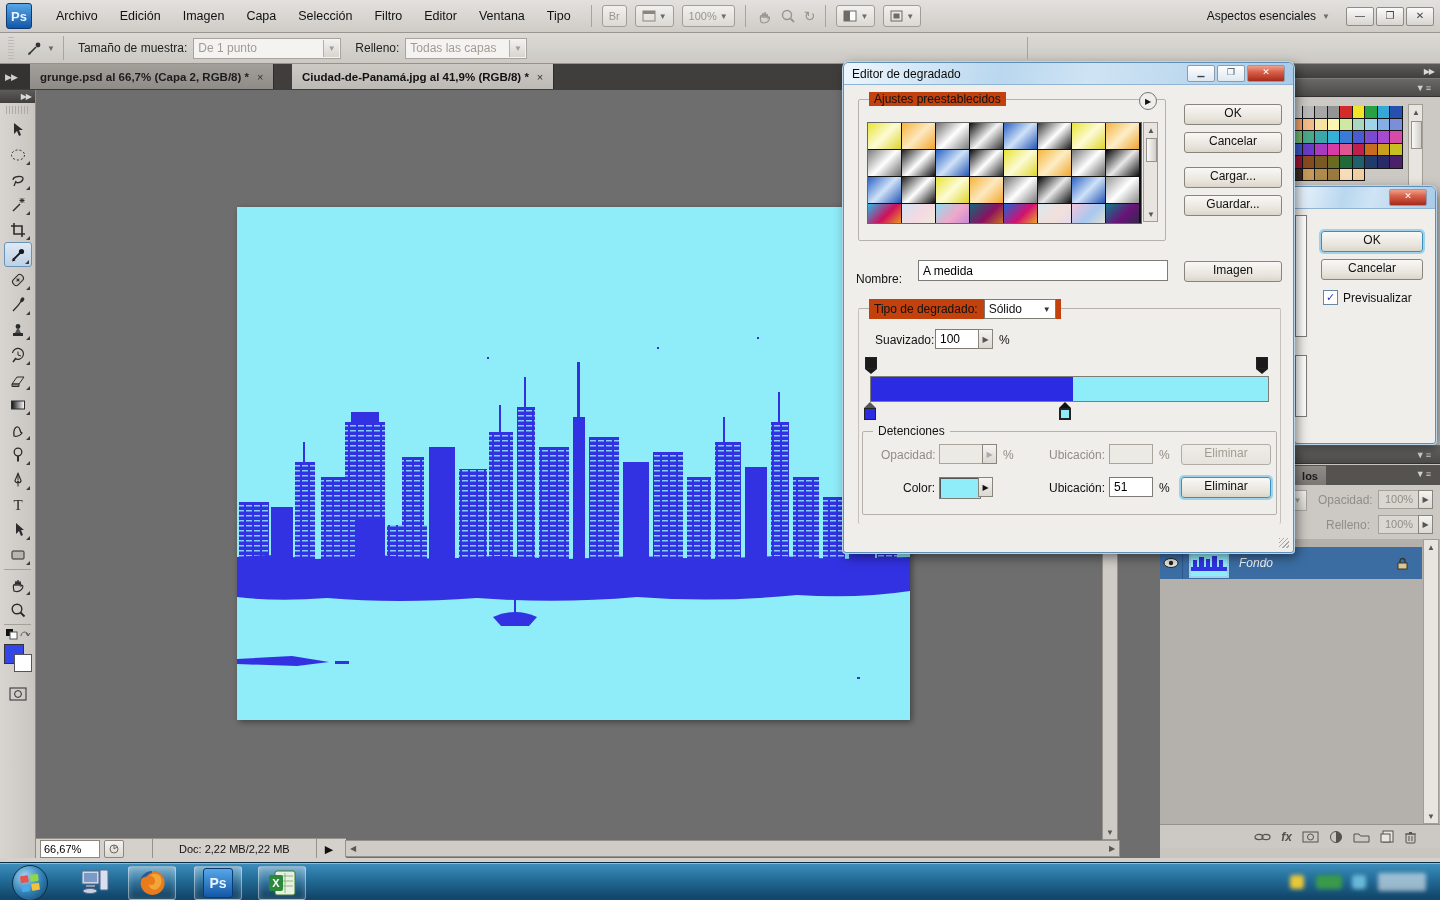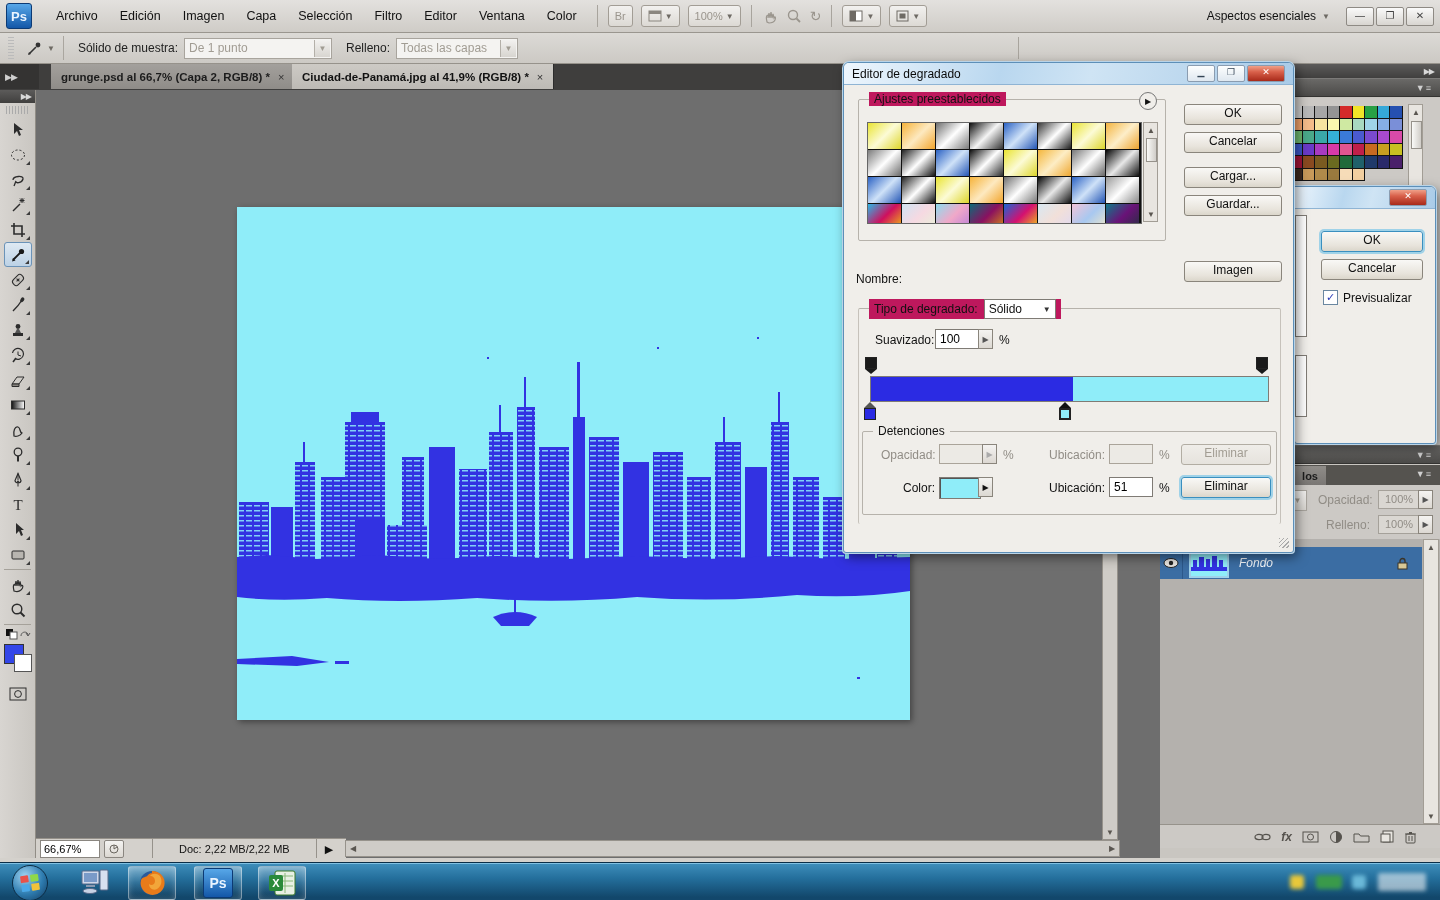"Color" div.menu-item { text: Color -> Tipo }
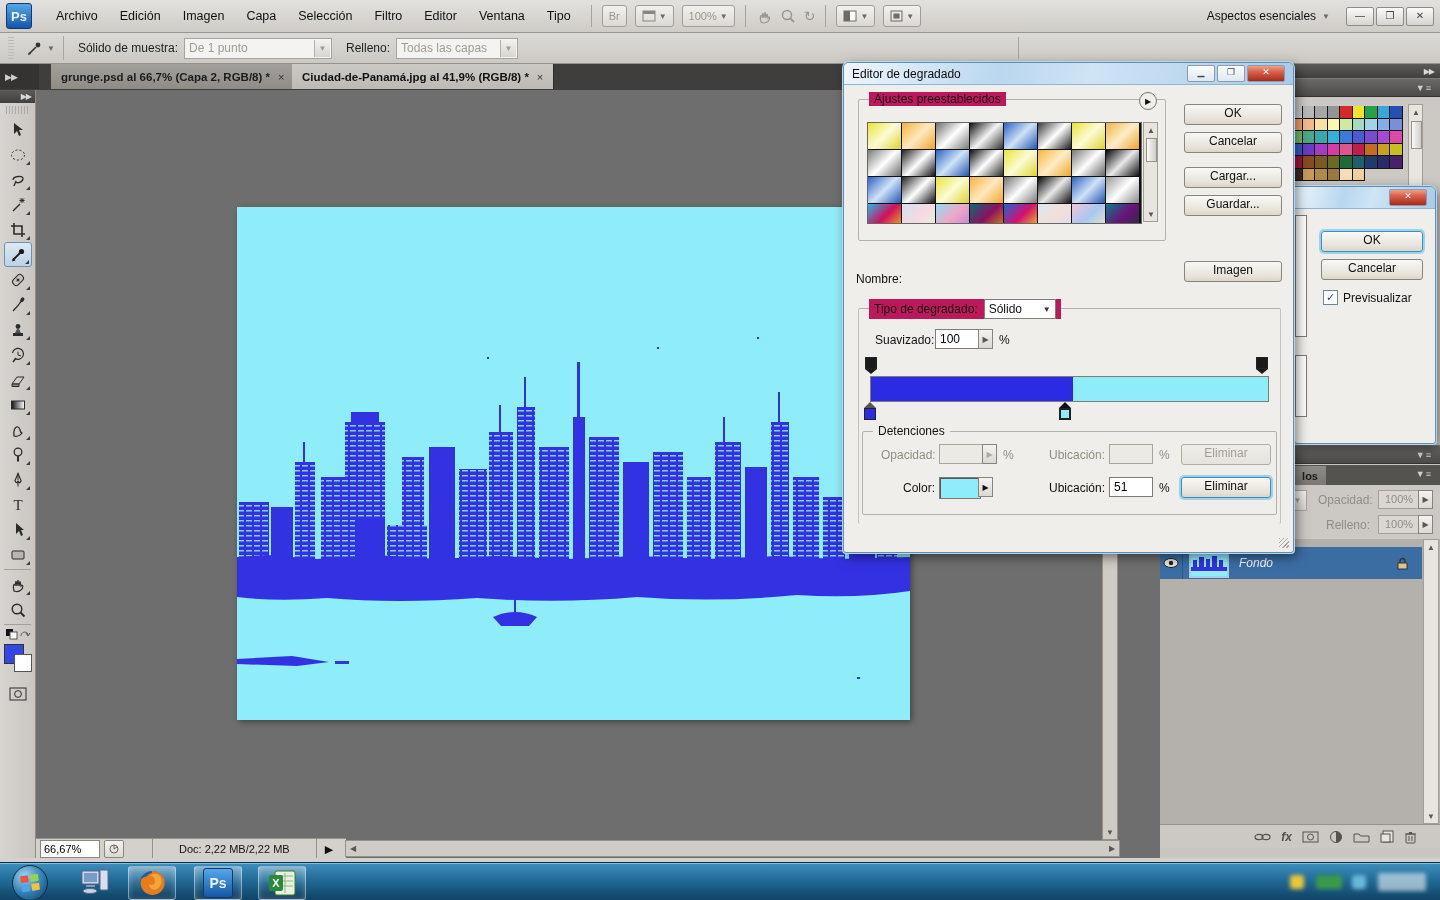"Sólido de muestra:" span.opt-label { text: Sólido -> Tamaño }
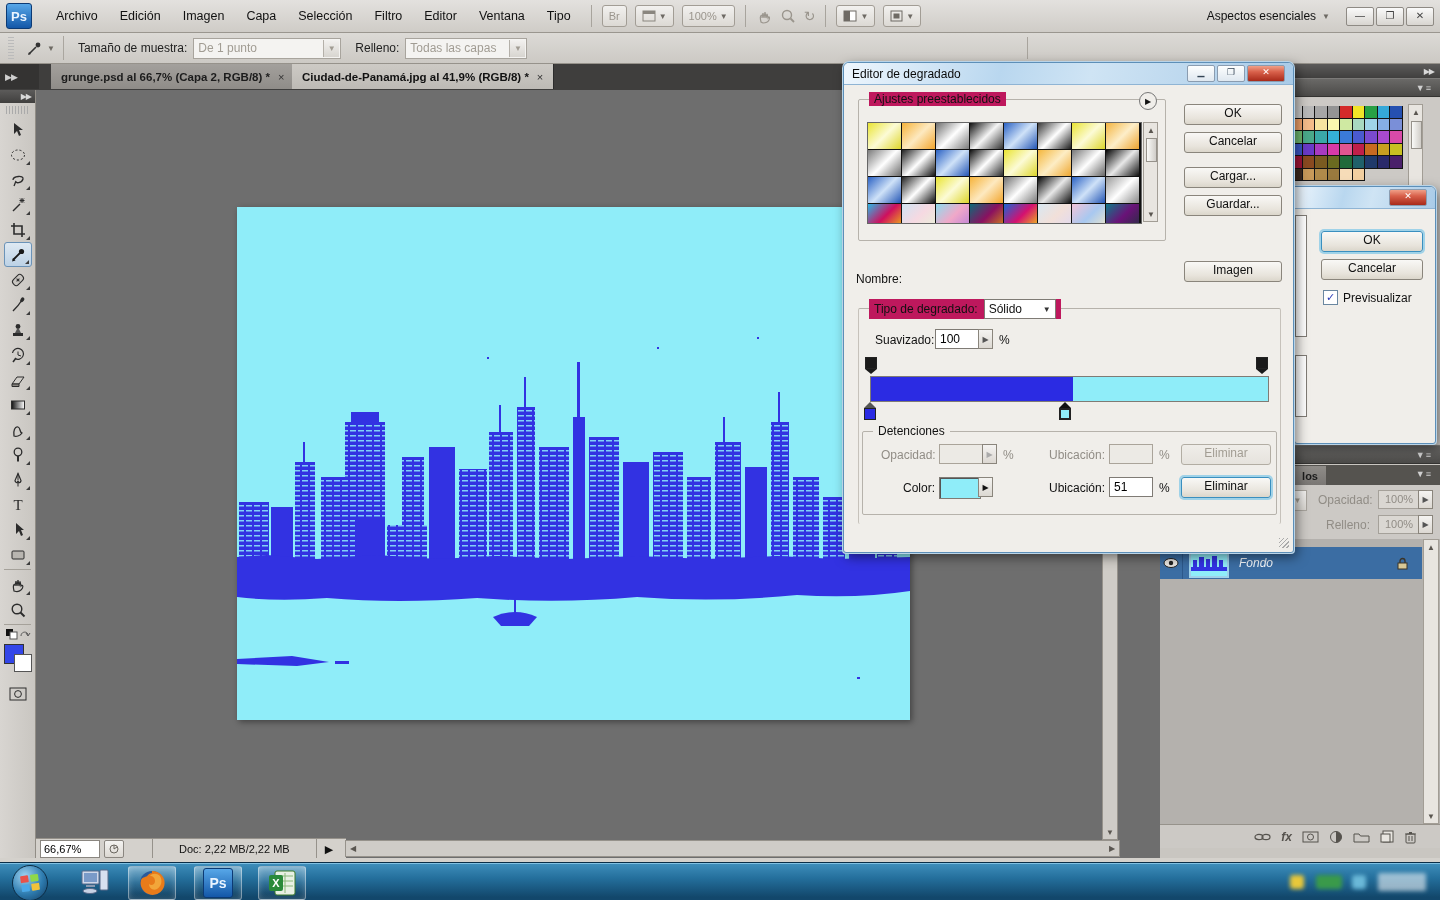"grunge.psd al 66,7% (Capa 2," div.tab { left: 51px -> 30px }
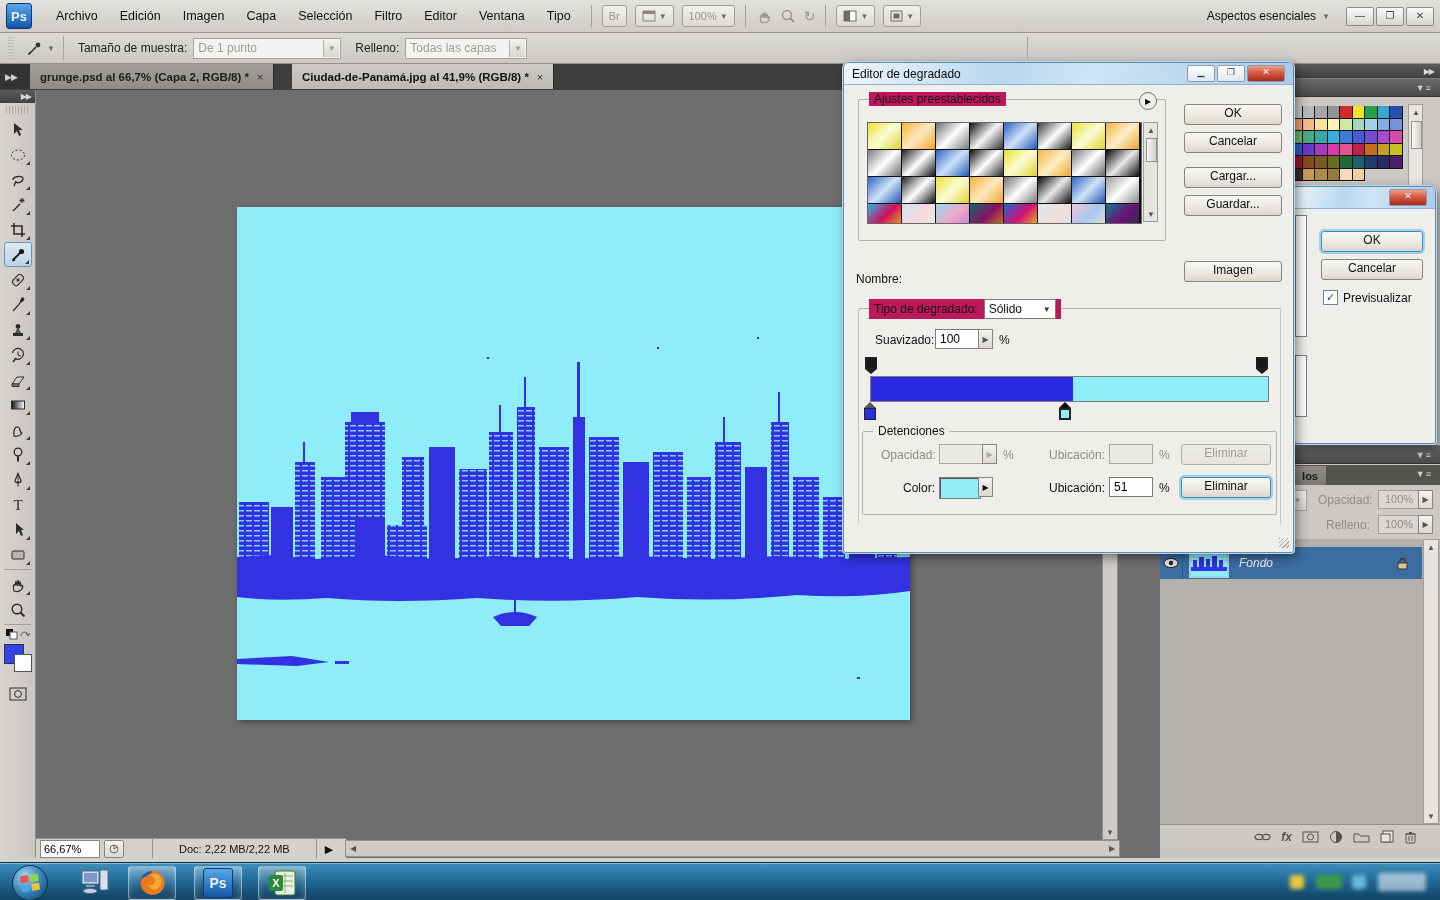"Ajustes preestablecidos" .leg { background: #be185d -> #c2410c }
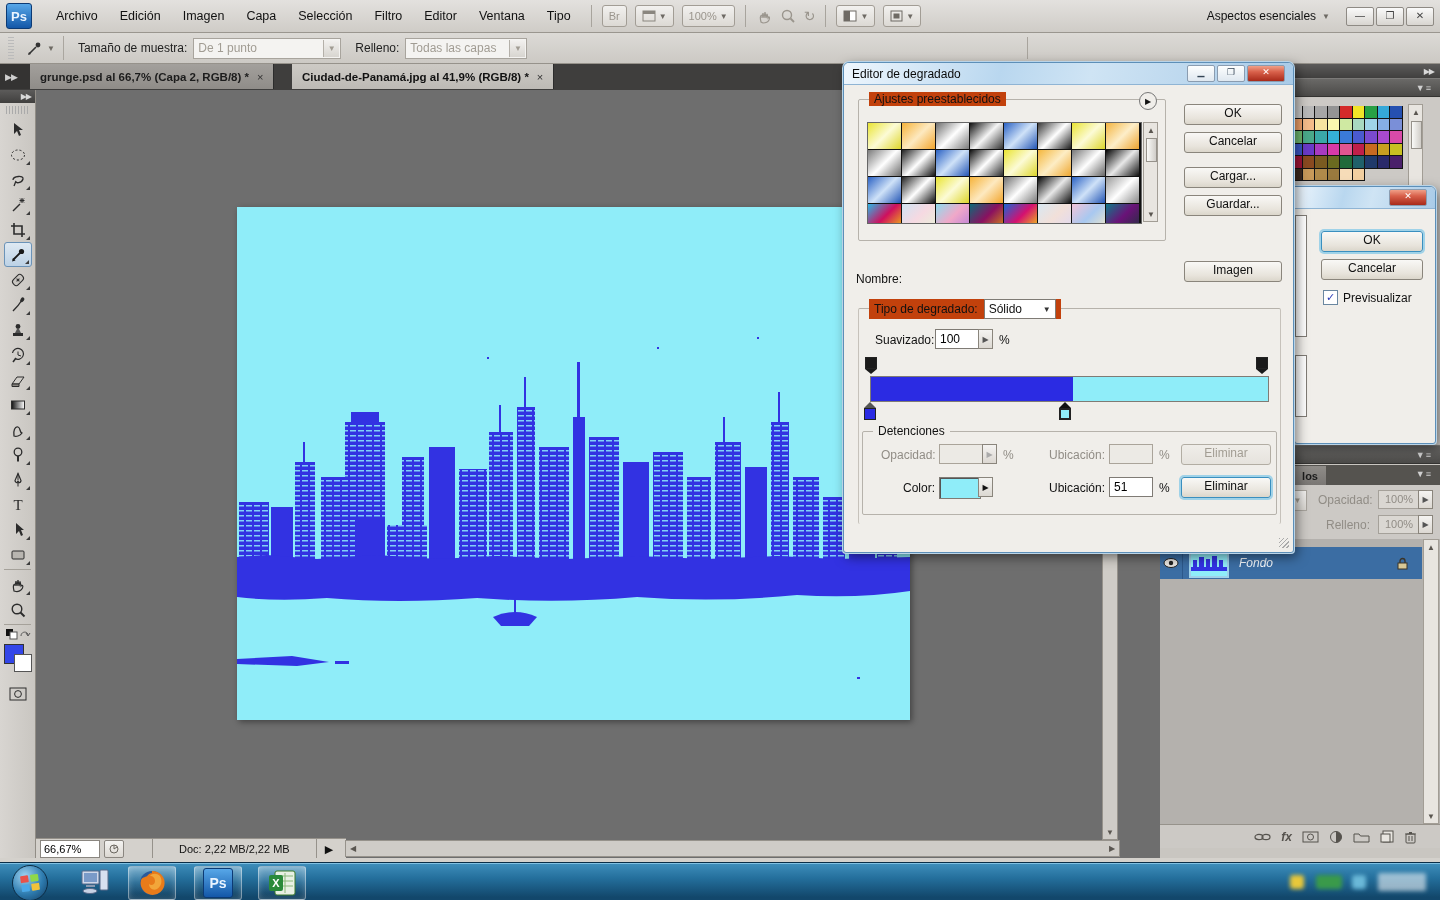"A medida" input.tinput { html: none -> <input> }
